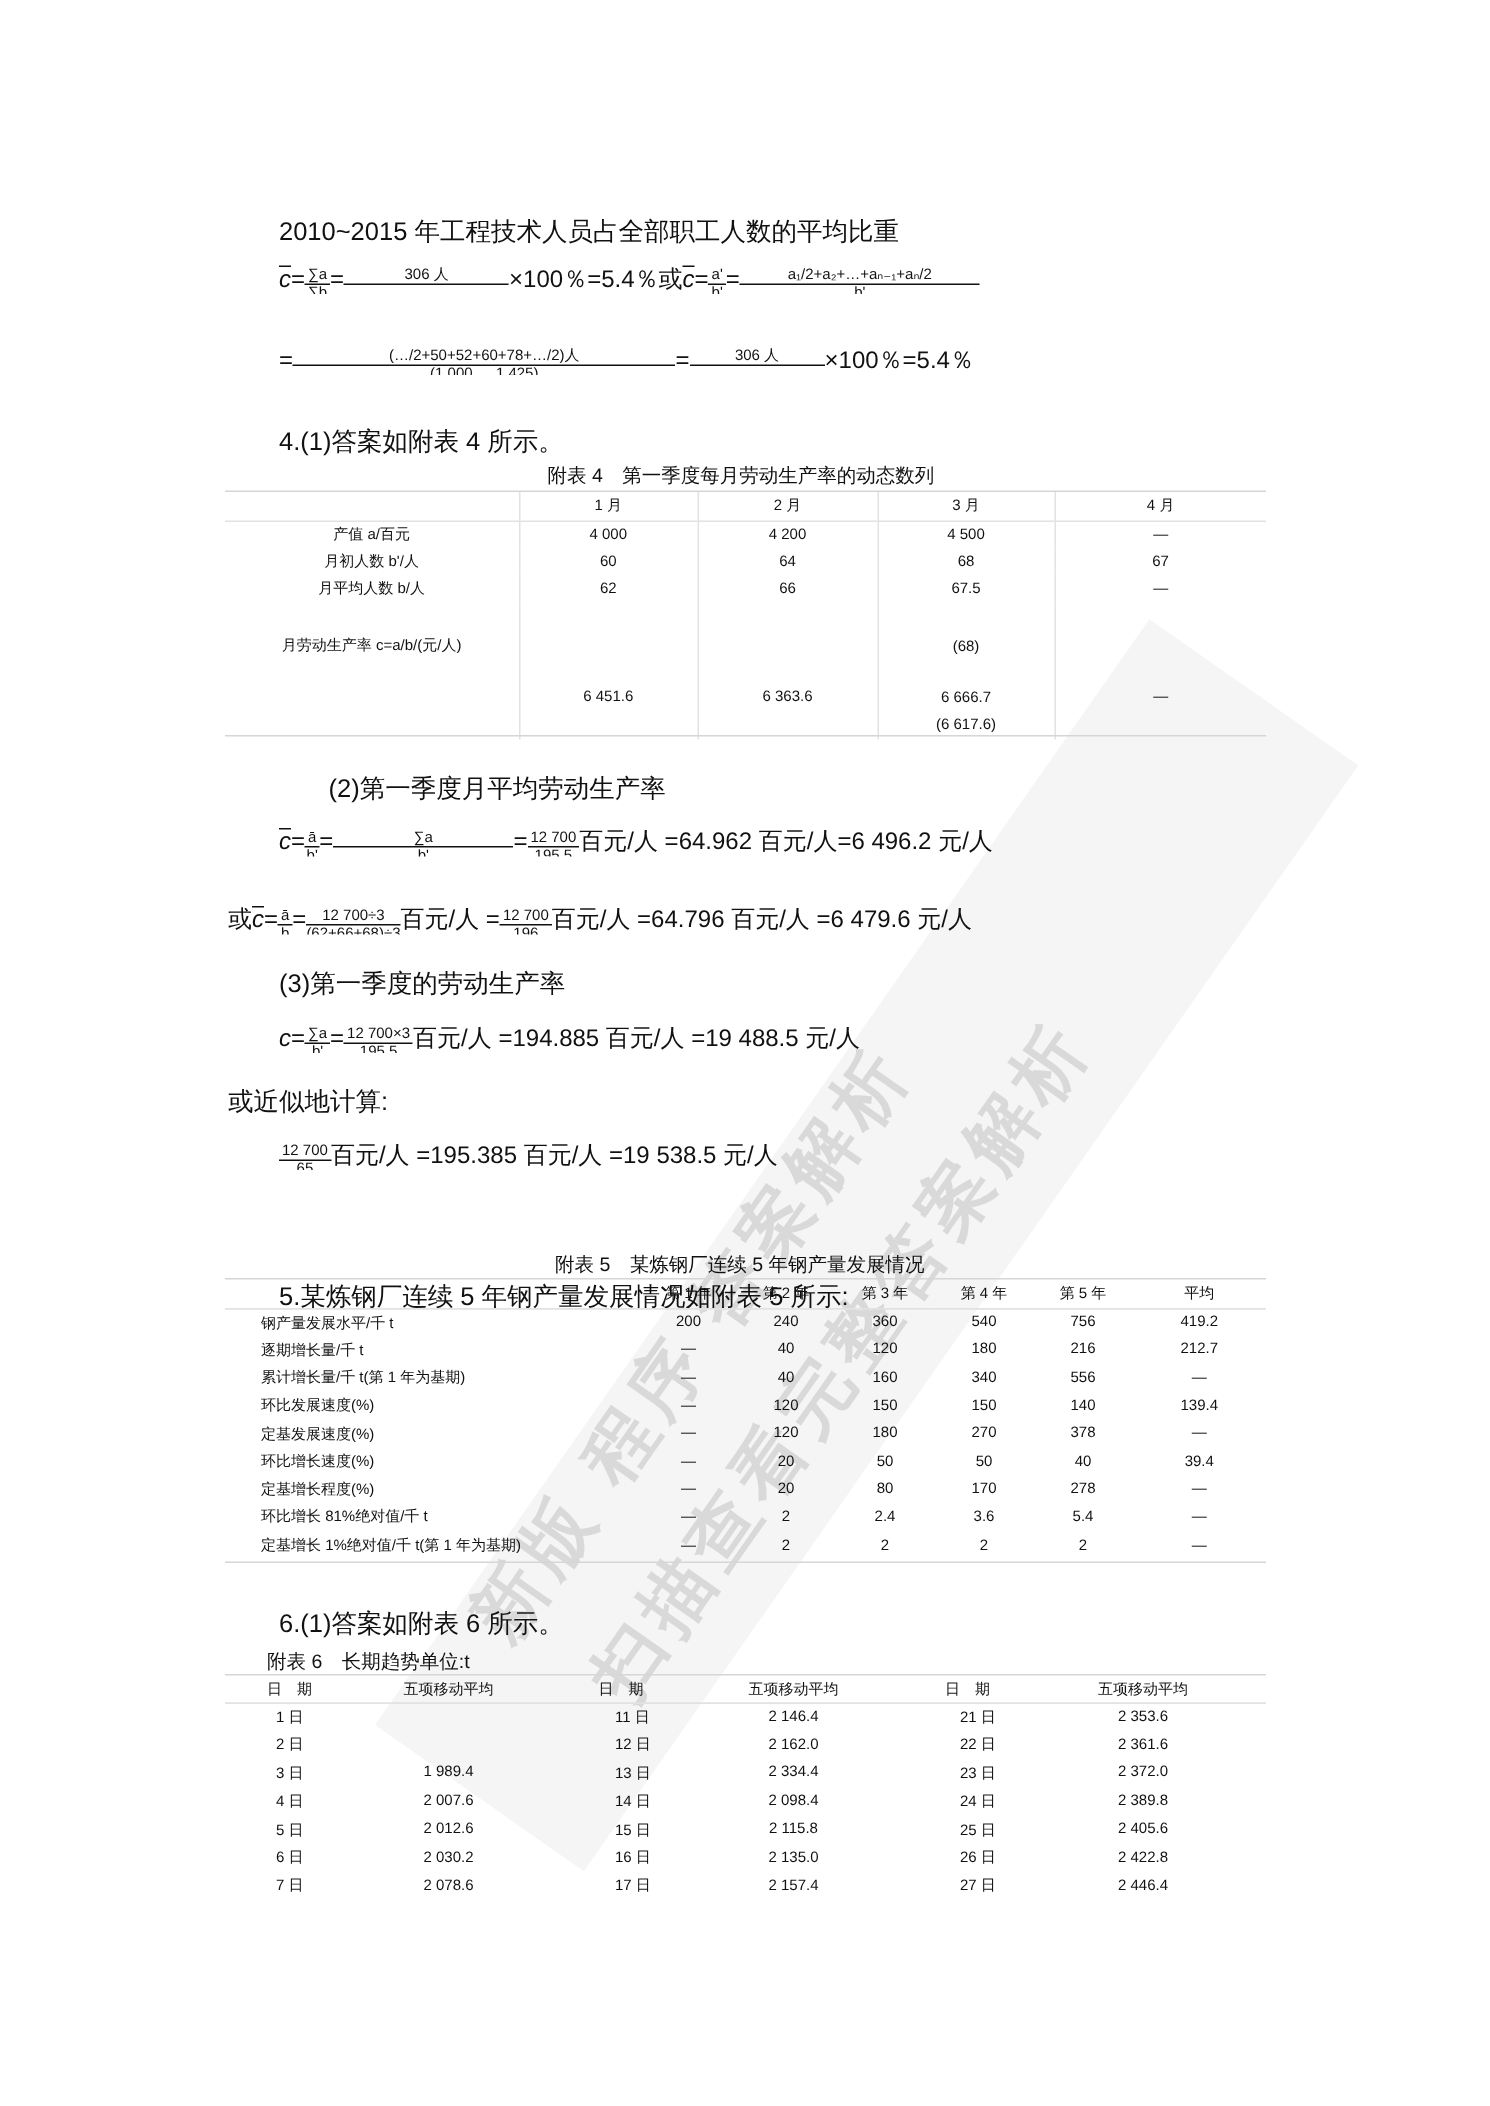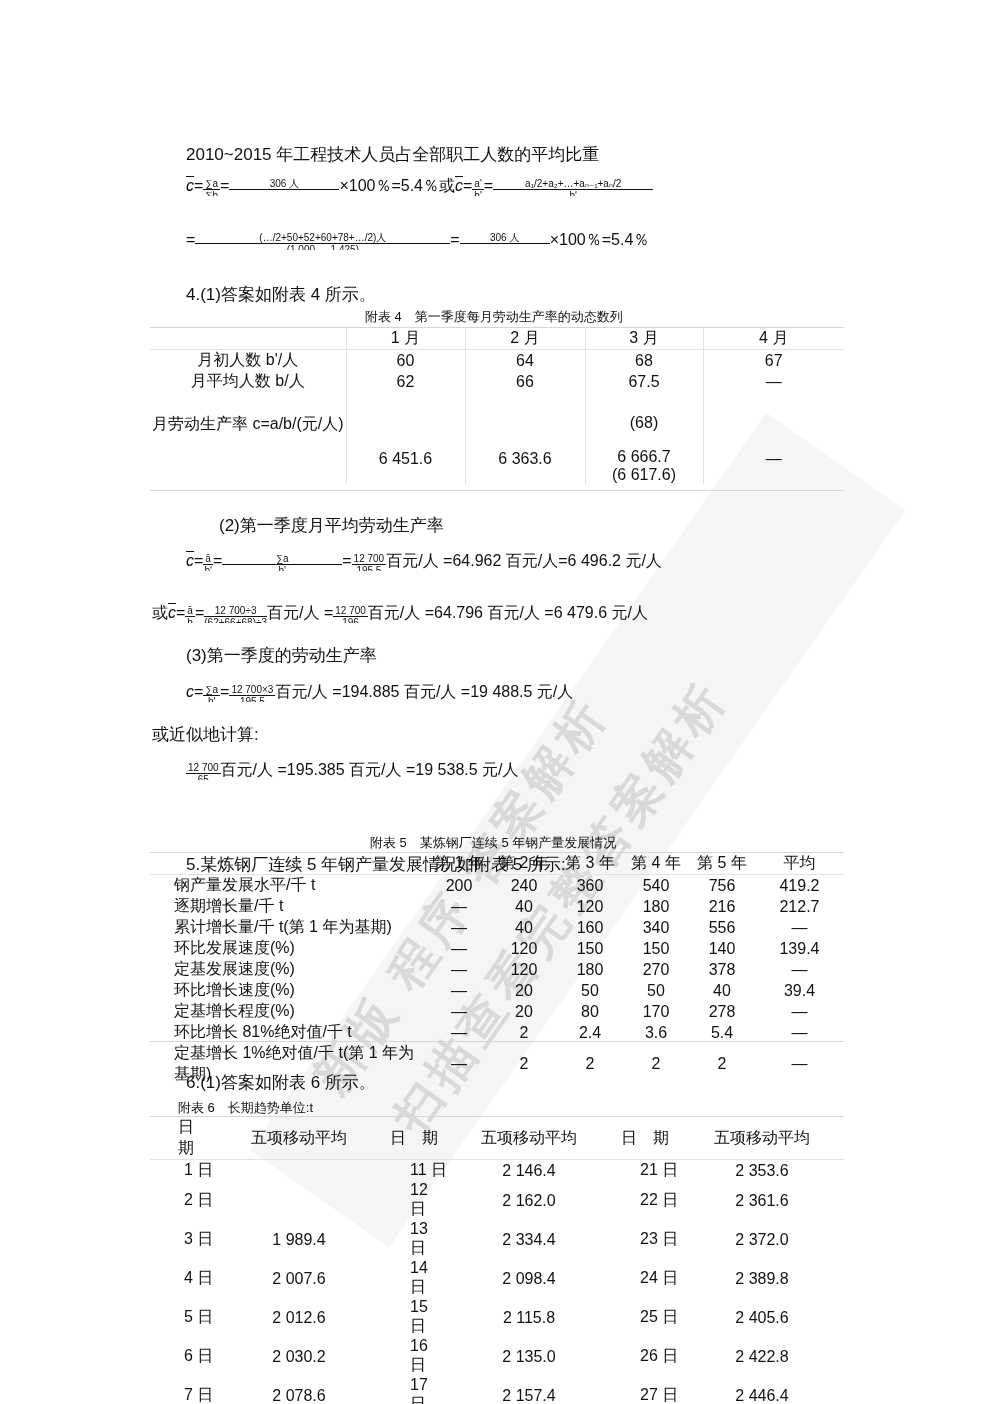"1 月" table { font-size: 16px -> 10px }
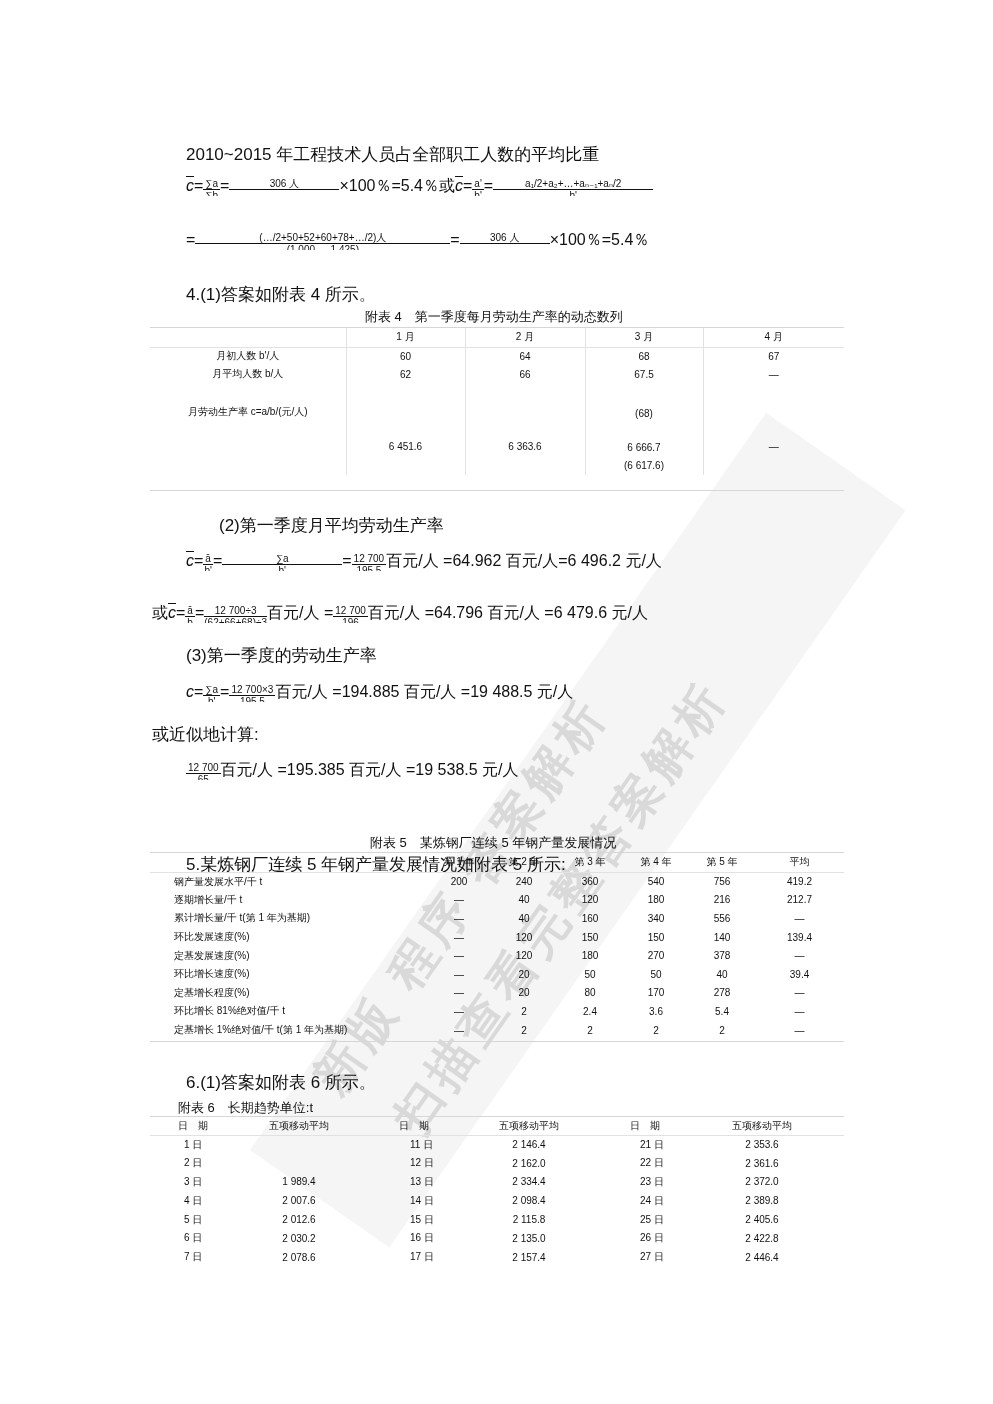"产值 a/百元" tr { html: none -> <tr> <td>产值 a/百元</td> <td>4 000</td> <td>4 200</td> <td>4 500</td> <td>—</td> </tr> }
